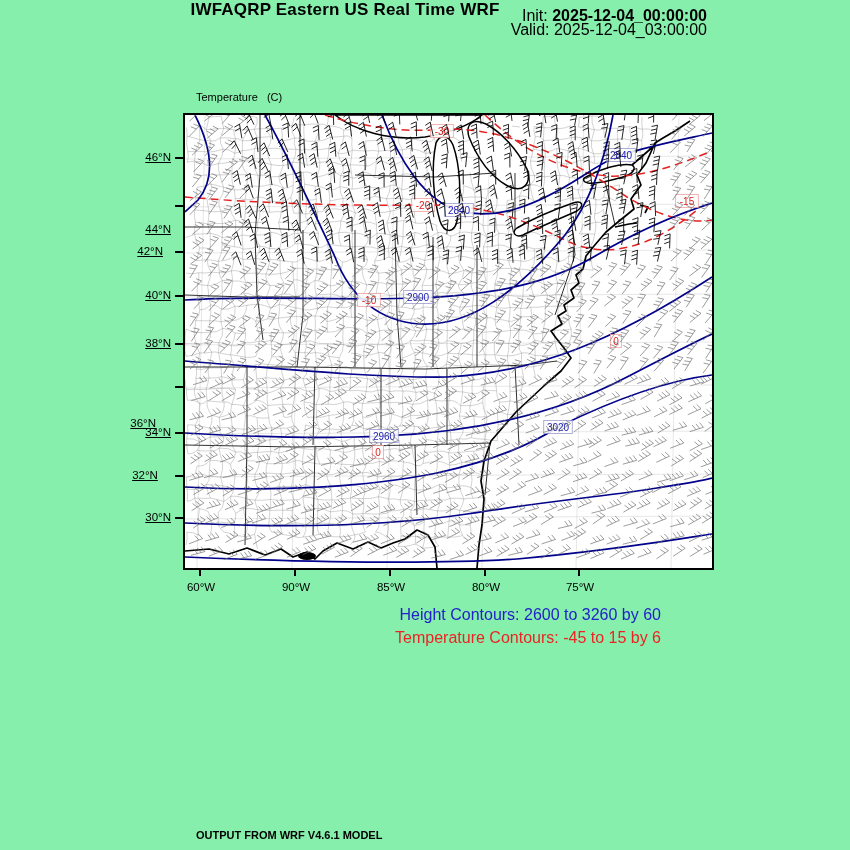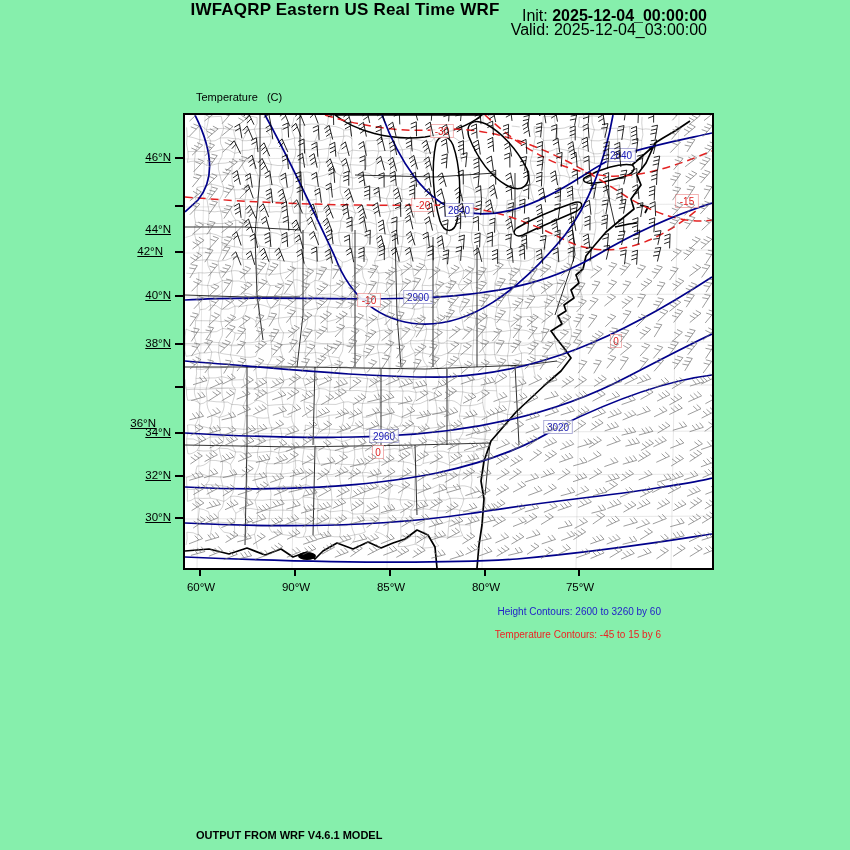"32°N" div.latlbl { text-align: none -> center }
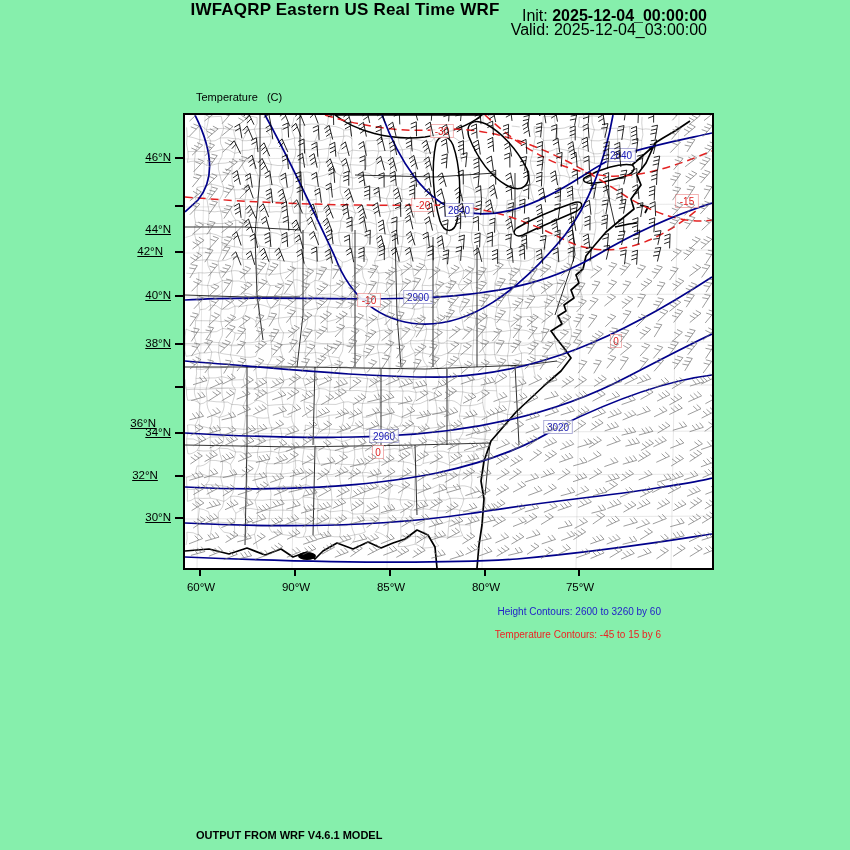"Height Contours: 2600 to 3260" .cap { font-size: 10px -> 16px }
